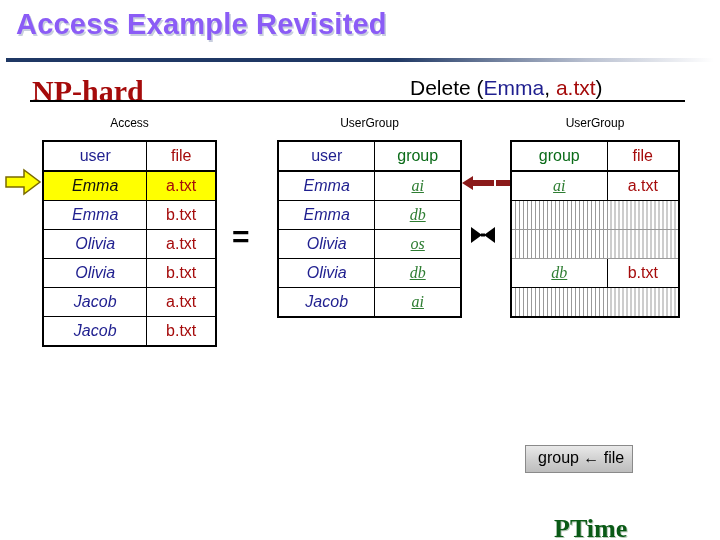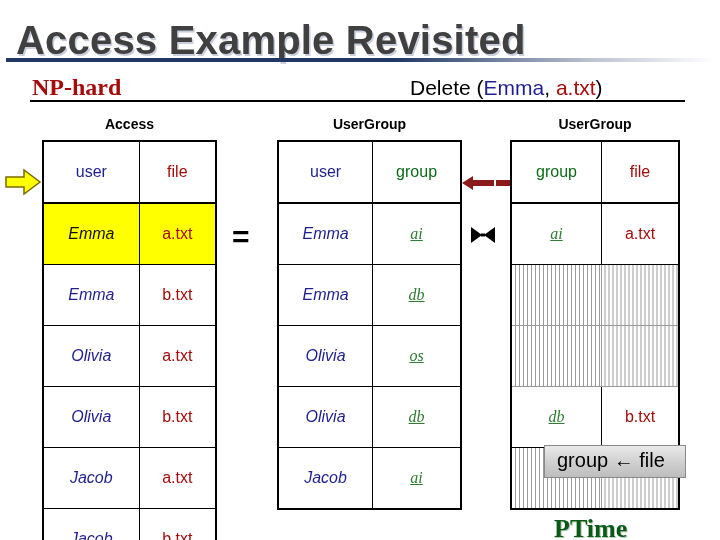"Access Example Revisited" #slide-title { color: #404040 -> #8b5cf6; font-size: 40px -> 29px; top: 18px -> 8px }
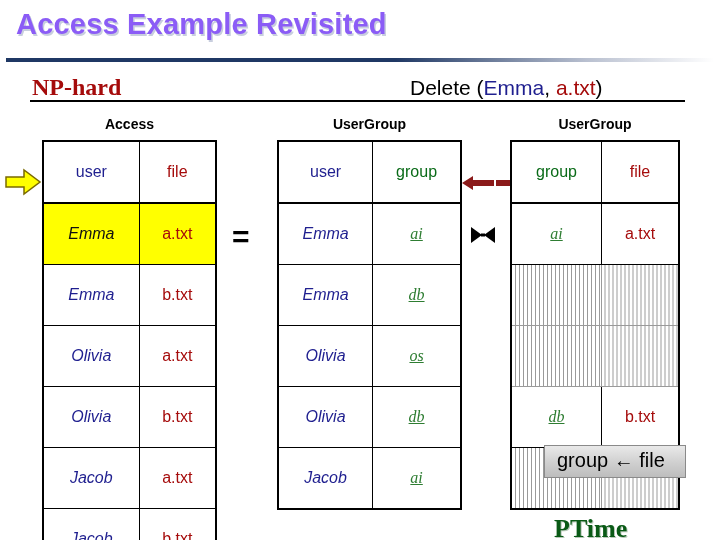"NP-hard" #np-hard { font-size: 24px -> 30px }
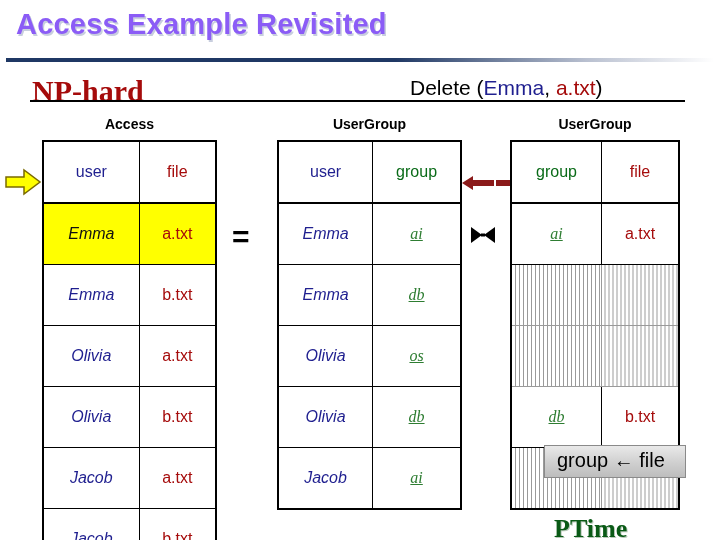"Access" .caption { font-size: 14px -> 12px; font-weight: bold -> none }
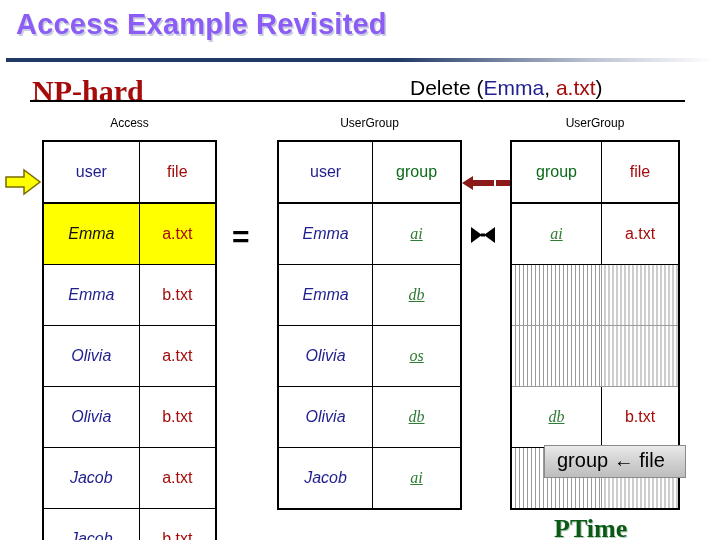"user" .reltable td, .reltable th { padding: 16px -> 0 }
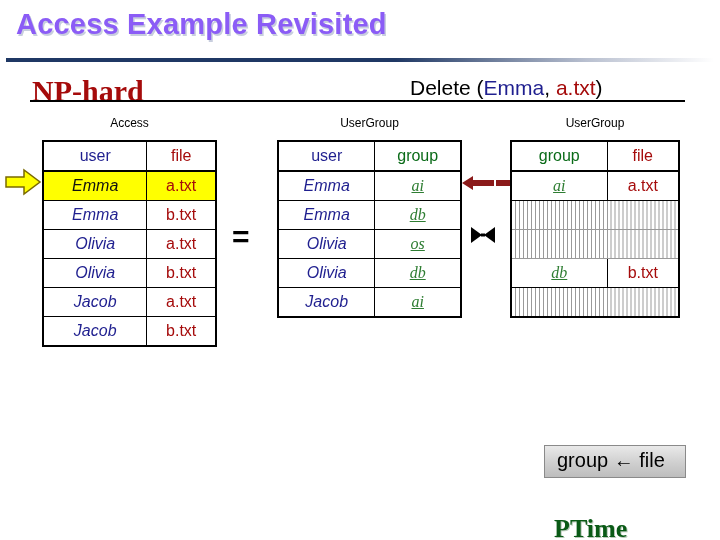"group ← file" #constraint-box { font-size: 20px -> 16px; margin-left: 19px -> none; padding: 3px 20px 5px 12px -> 3px 8px 5px 12px }
